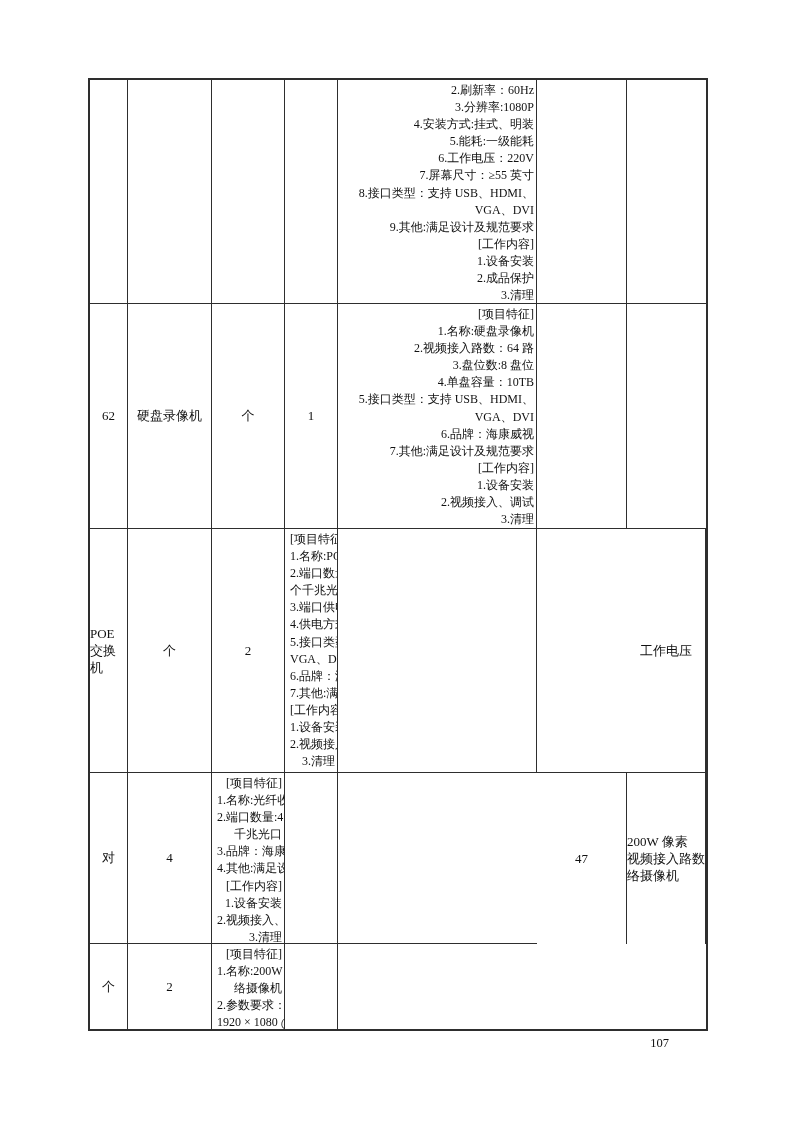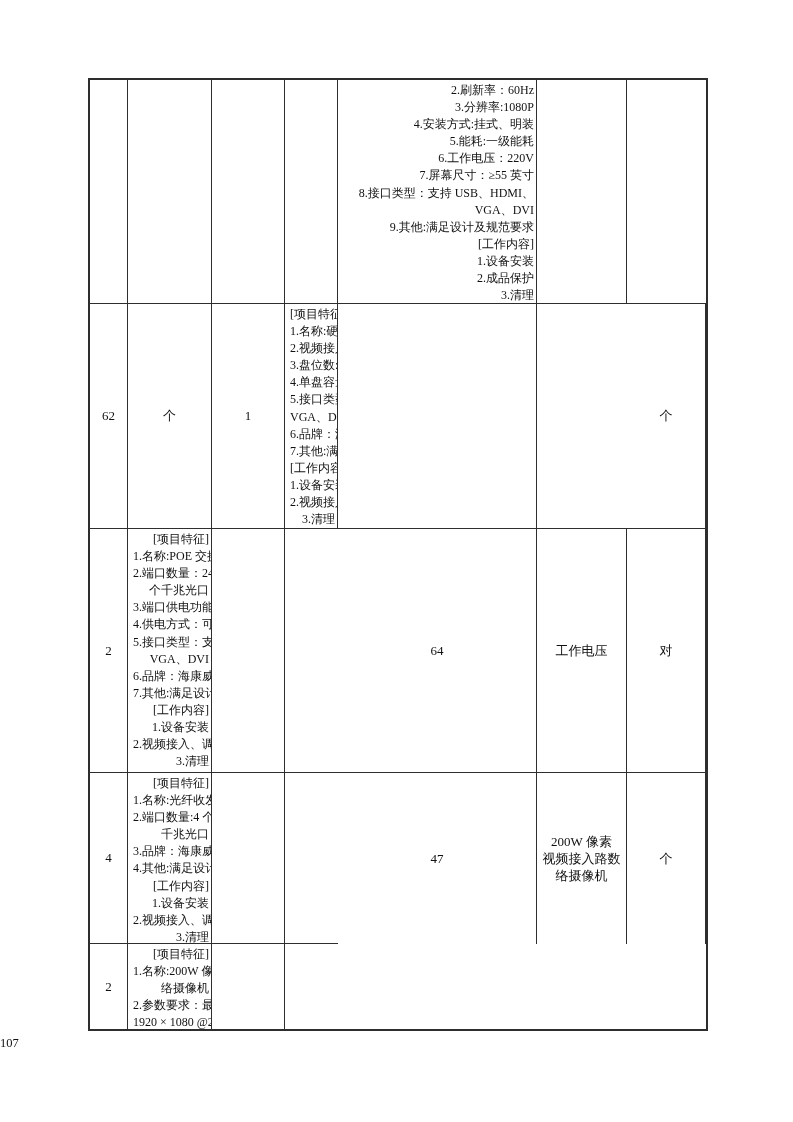"62" .cell.center { text-align: center -> none }
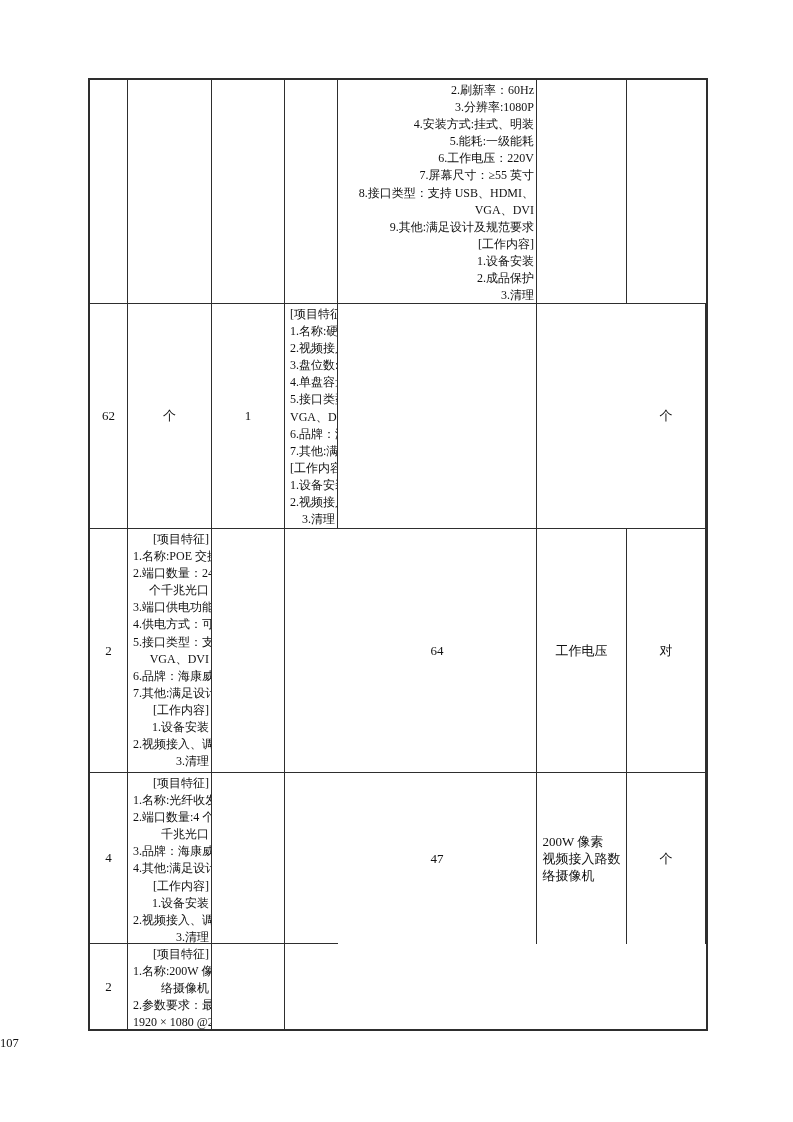"硬盘录像机" div.cell { html: none -> <div>硬盘录像机</div> }
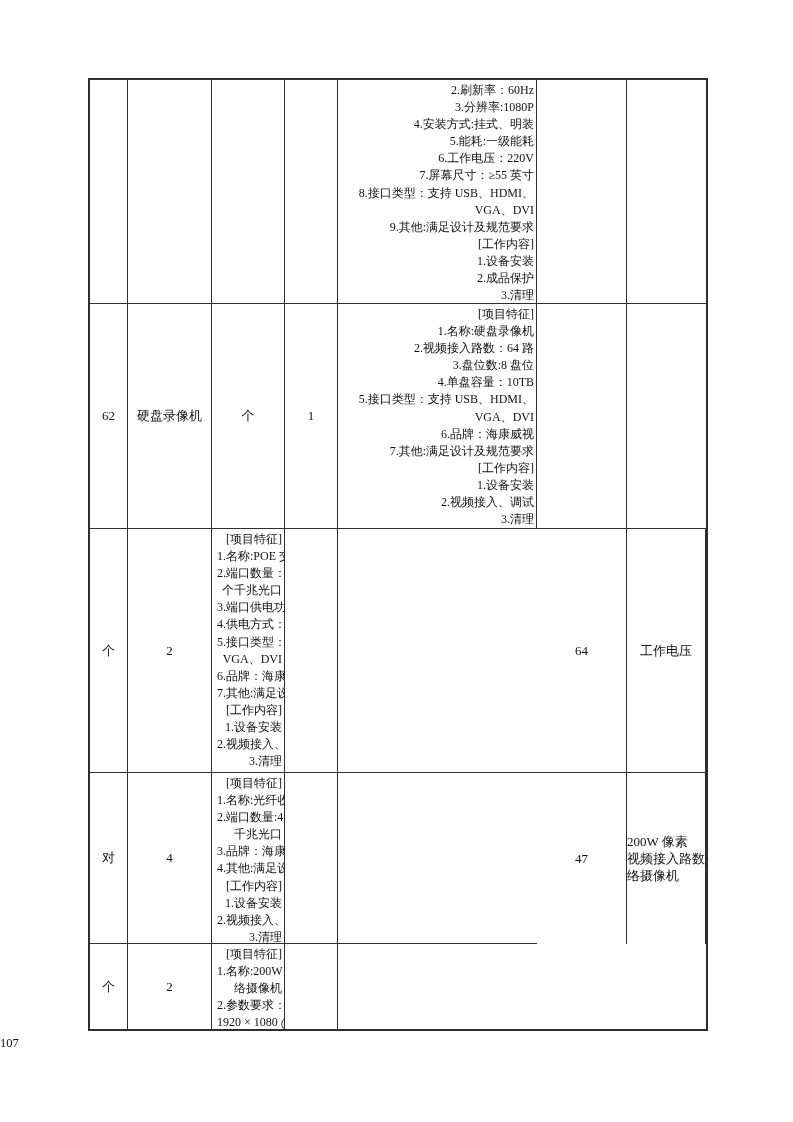"POE 交换机" div.cell { html: none -> <div>POE 交换机</div> }
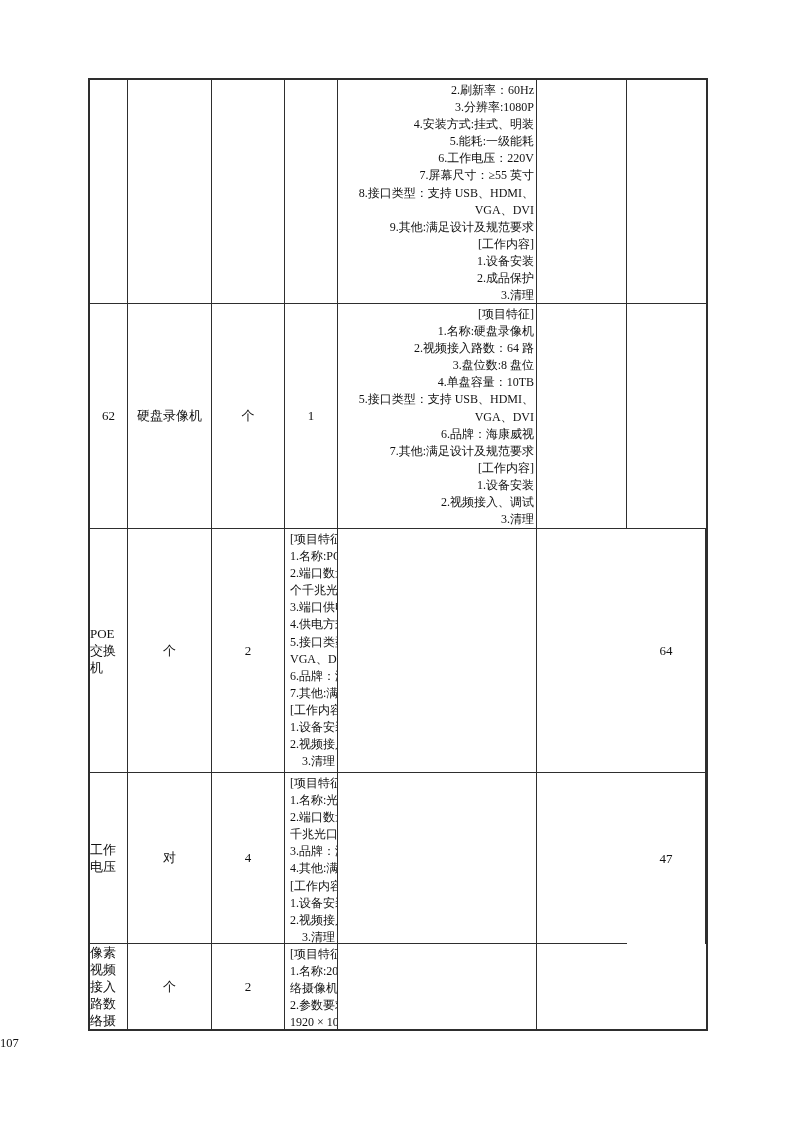"64" div.cell { html: <div>64</div> -> none }
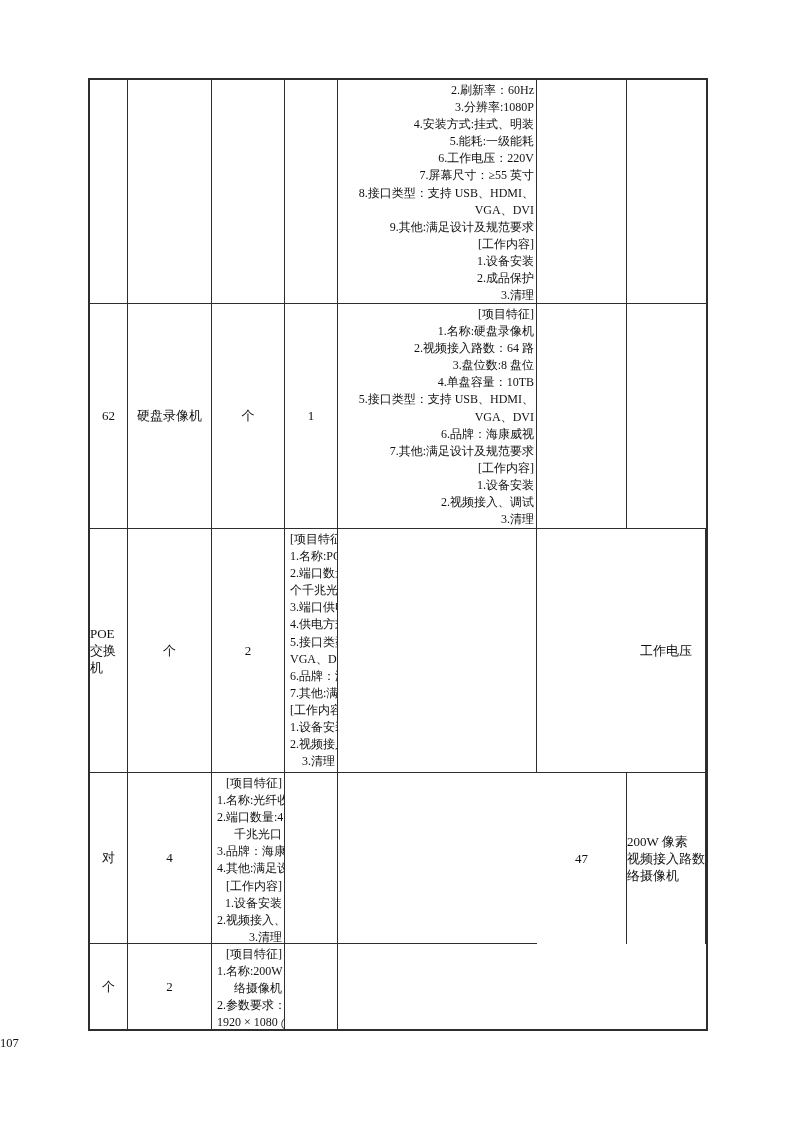"107" .page-number { text-align: left -> right }
